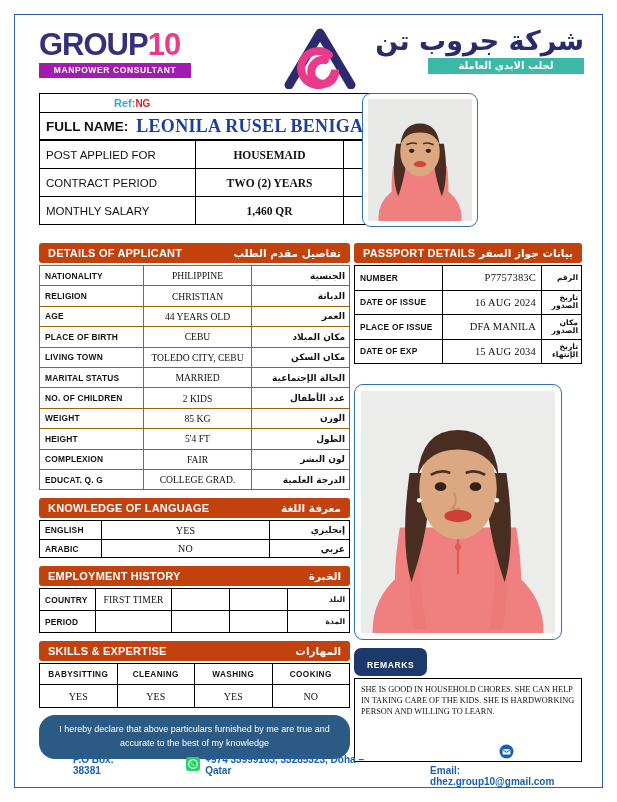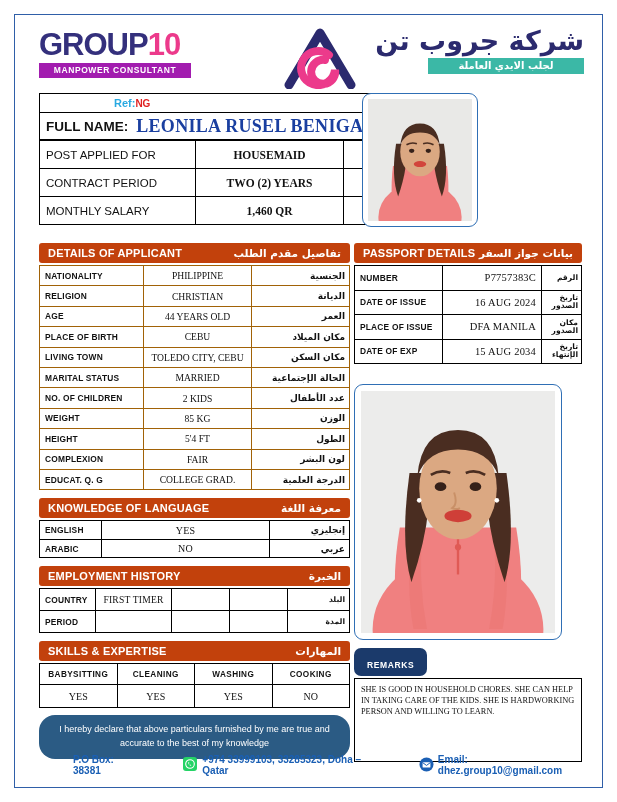"Email: dhez.group10@gmail.com" .f-mail { flex-direction: none -> column }
